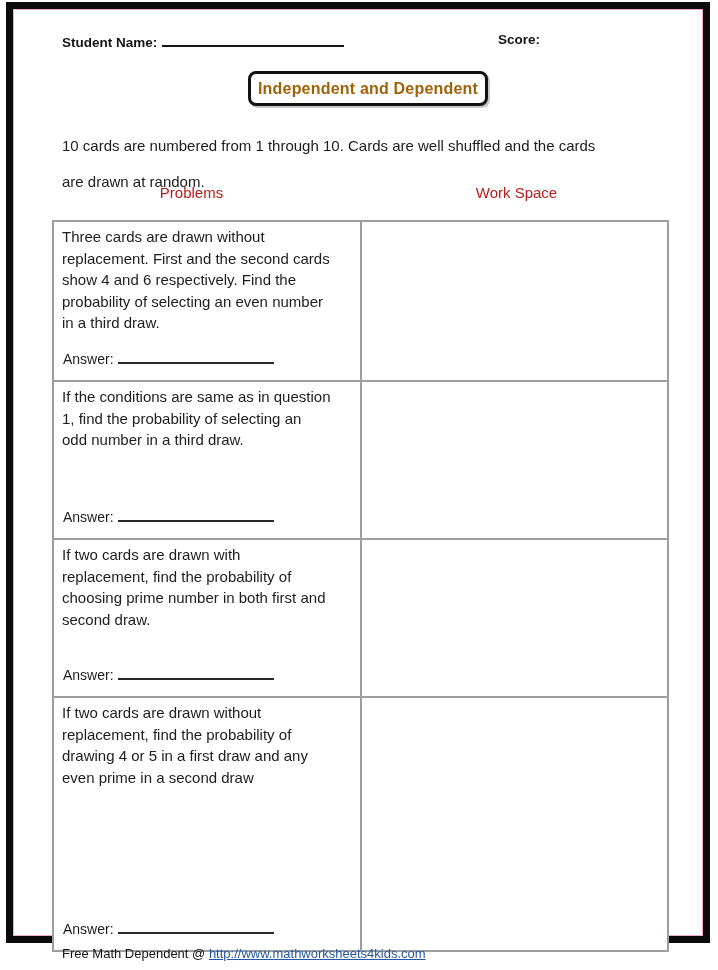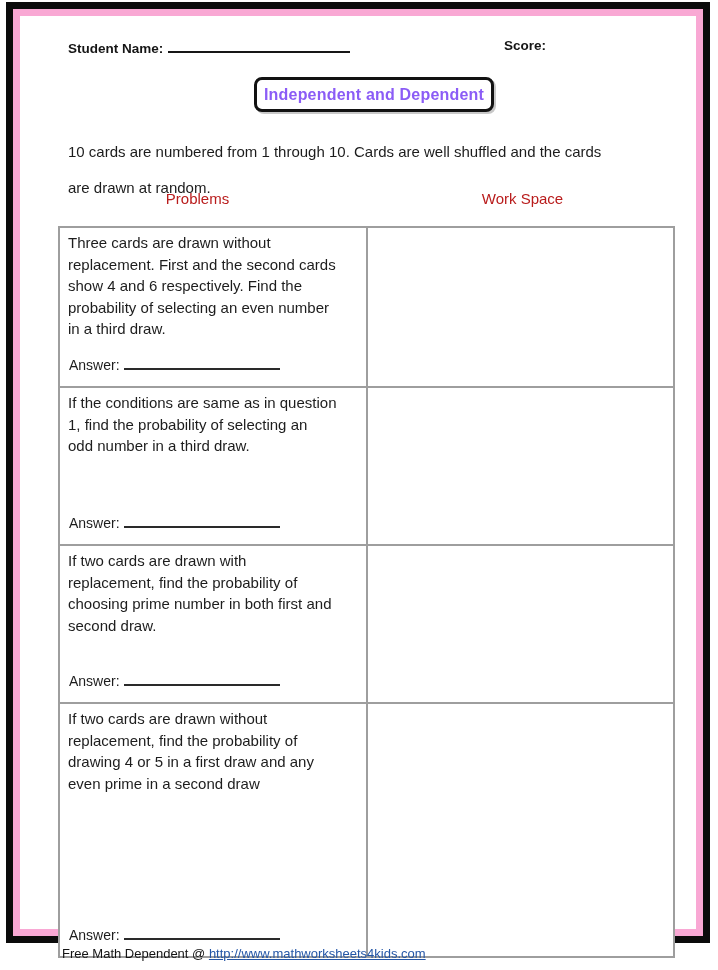"Student Name:" .sheet-inner { border: 7px solid #f9a8d4 -> 1px solid #f9a8d4 }
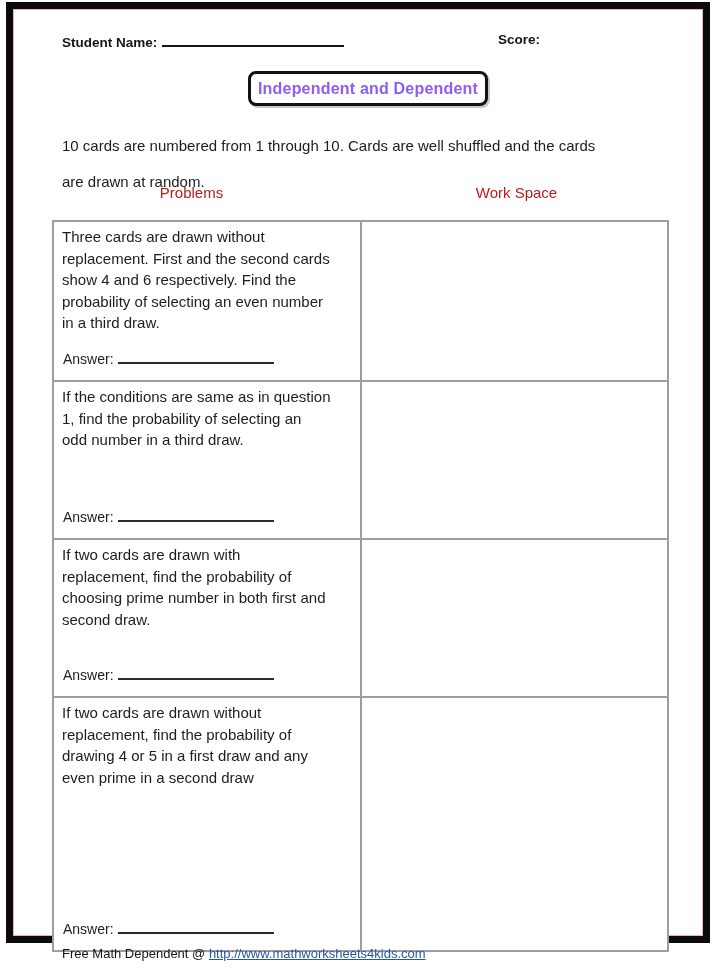"Independent and Dependent" .title-box span { color: #8b5cf6 -> #a16207 }
